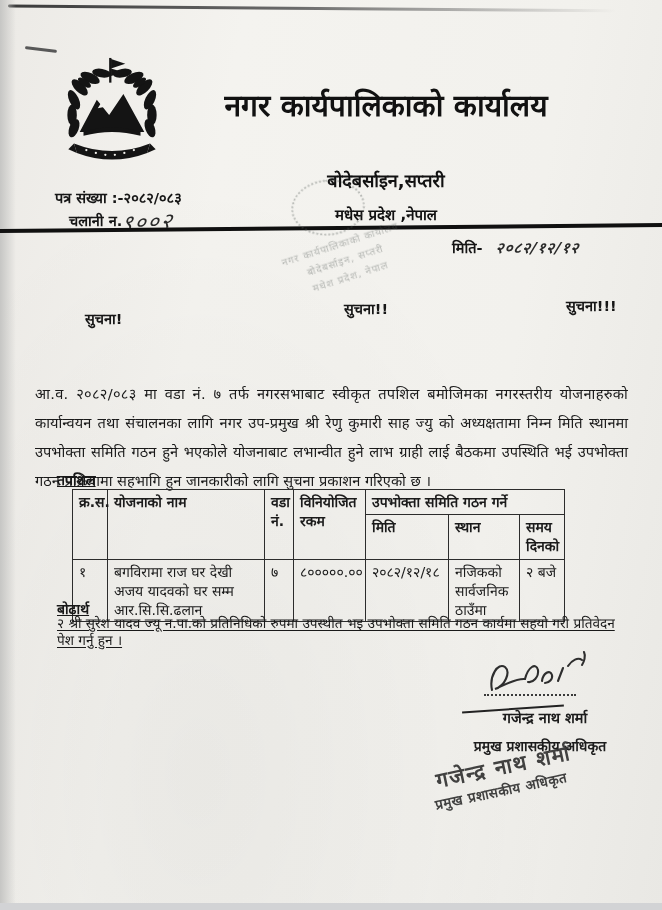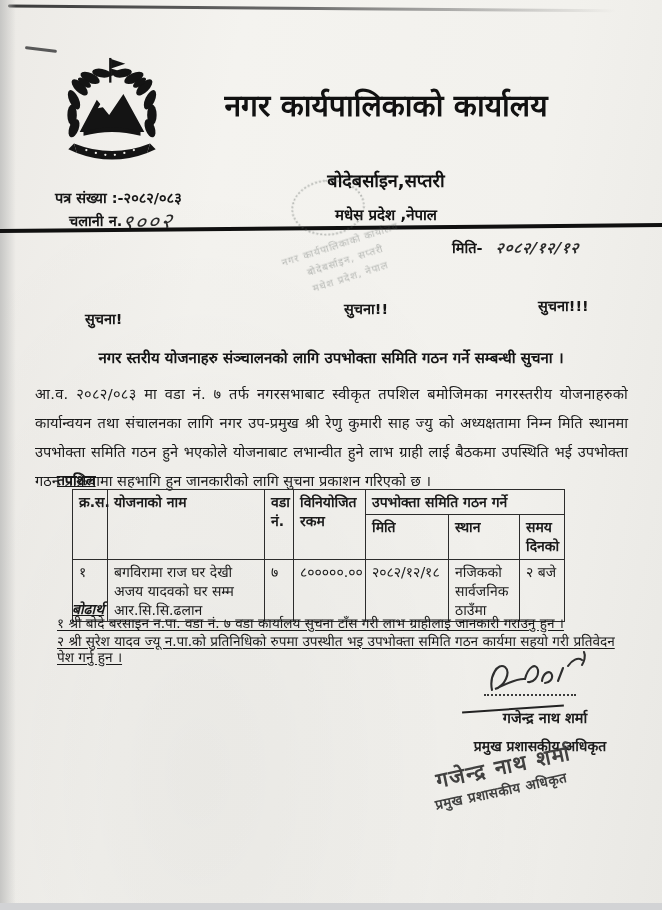"सुचना!!!" .notice-words .w3 { left: 538px -> 566px }
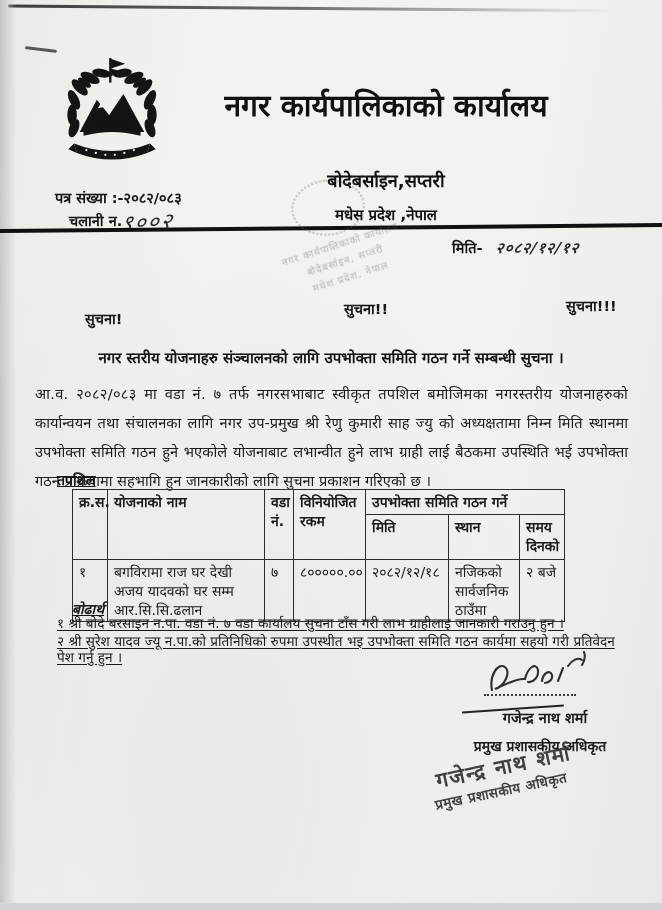"नगर स्तरीय योजनाहरु संञ्चालनको लागि" div.subject { html: <div>नगर स्तरीय योजनाहरु संञ्चालनको लागि उपभोक्ता समिति गठन गर्ने सम्बन्धी सुचना ।</div> -> none }
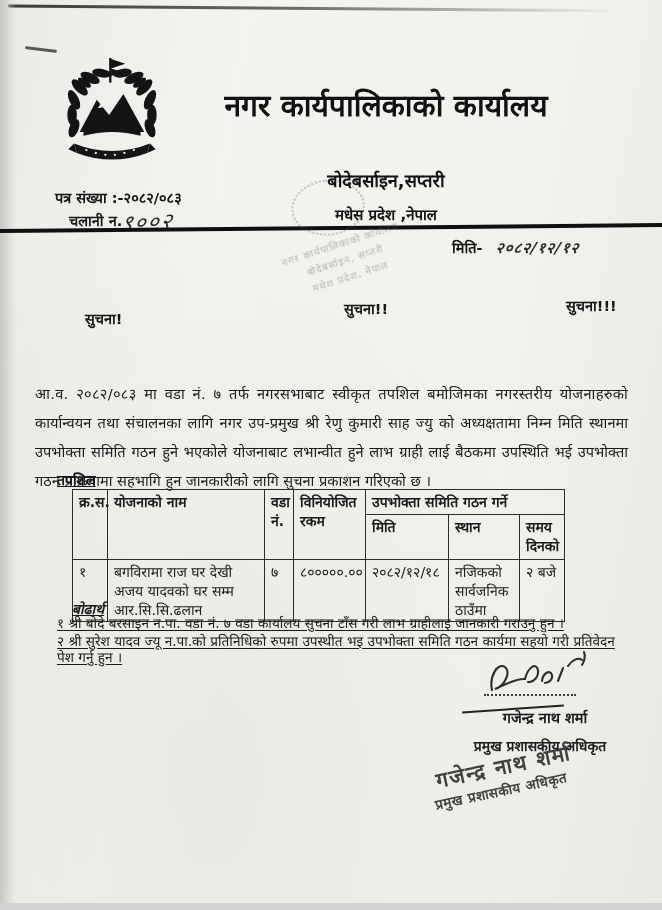"बोढार्थ" .cc-label { font-style: italic -> none; left: 72px -> 57px }
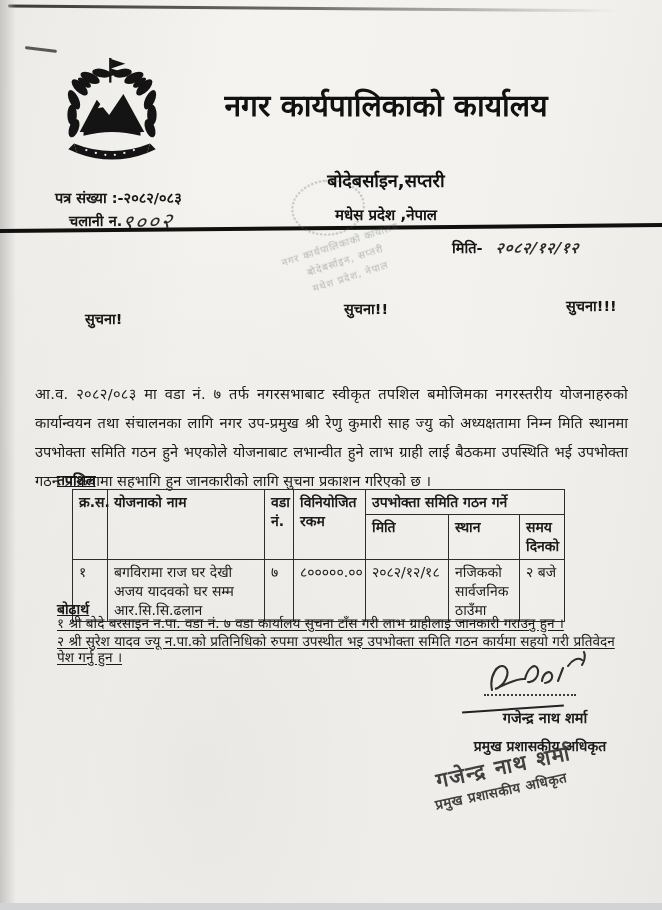"१ श्री बोदे बरसाइन न.पा." div { html: <div>१ श्री बोदे बरसाइन न.पा. वडा नं. ७ वडा कार्यालय सुचना टाँस गरी लाभ ग्राहीलाइ जानकारी गराउनु हुन ।</div> -> none }
